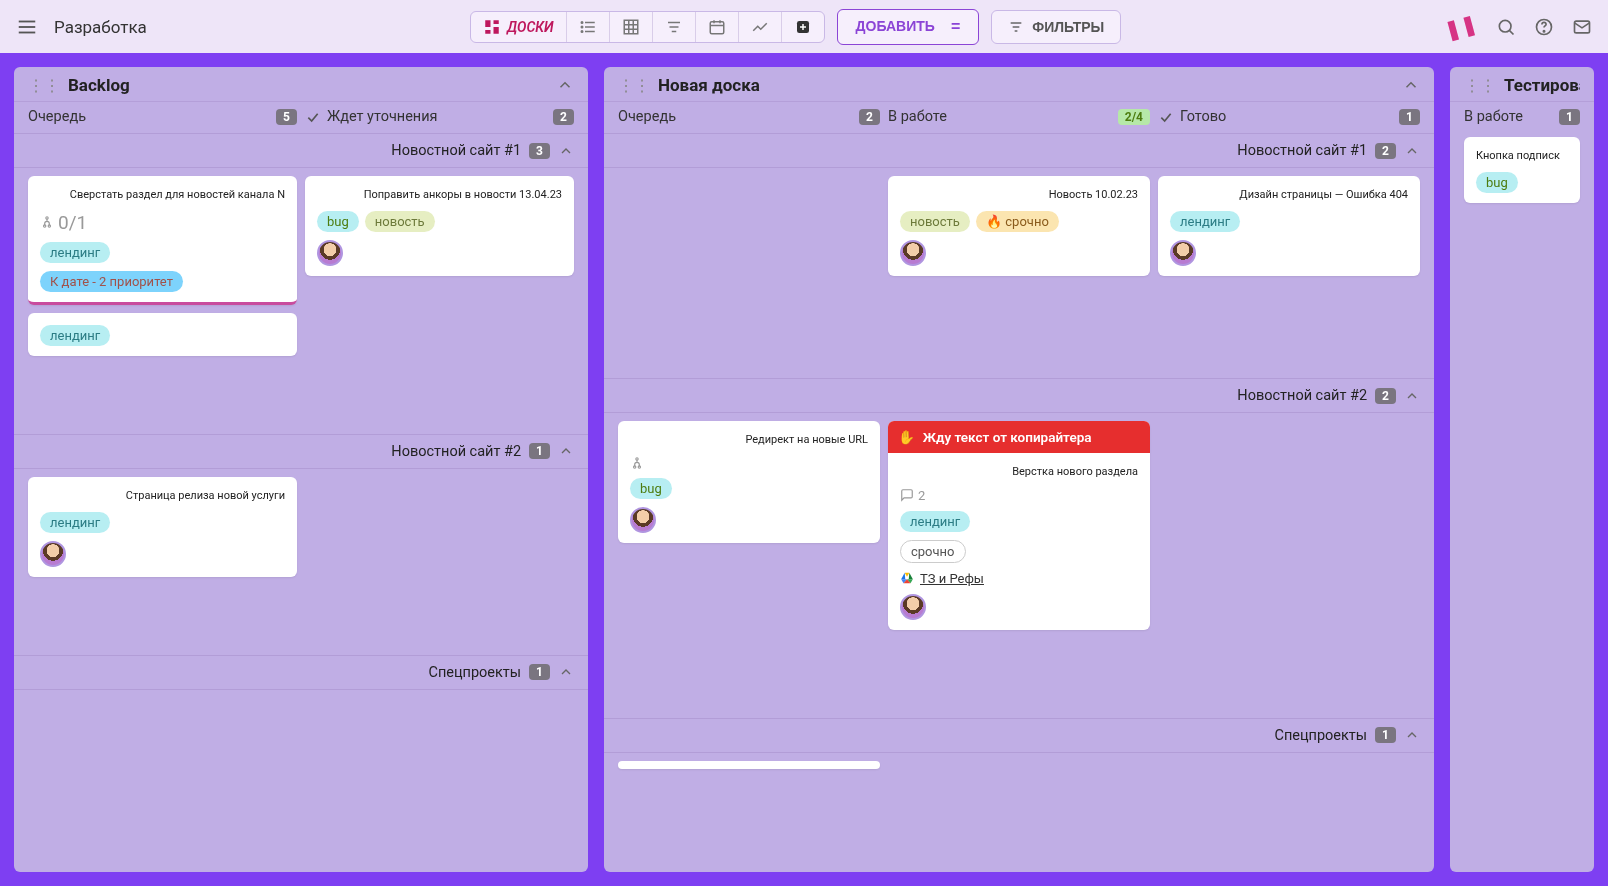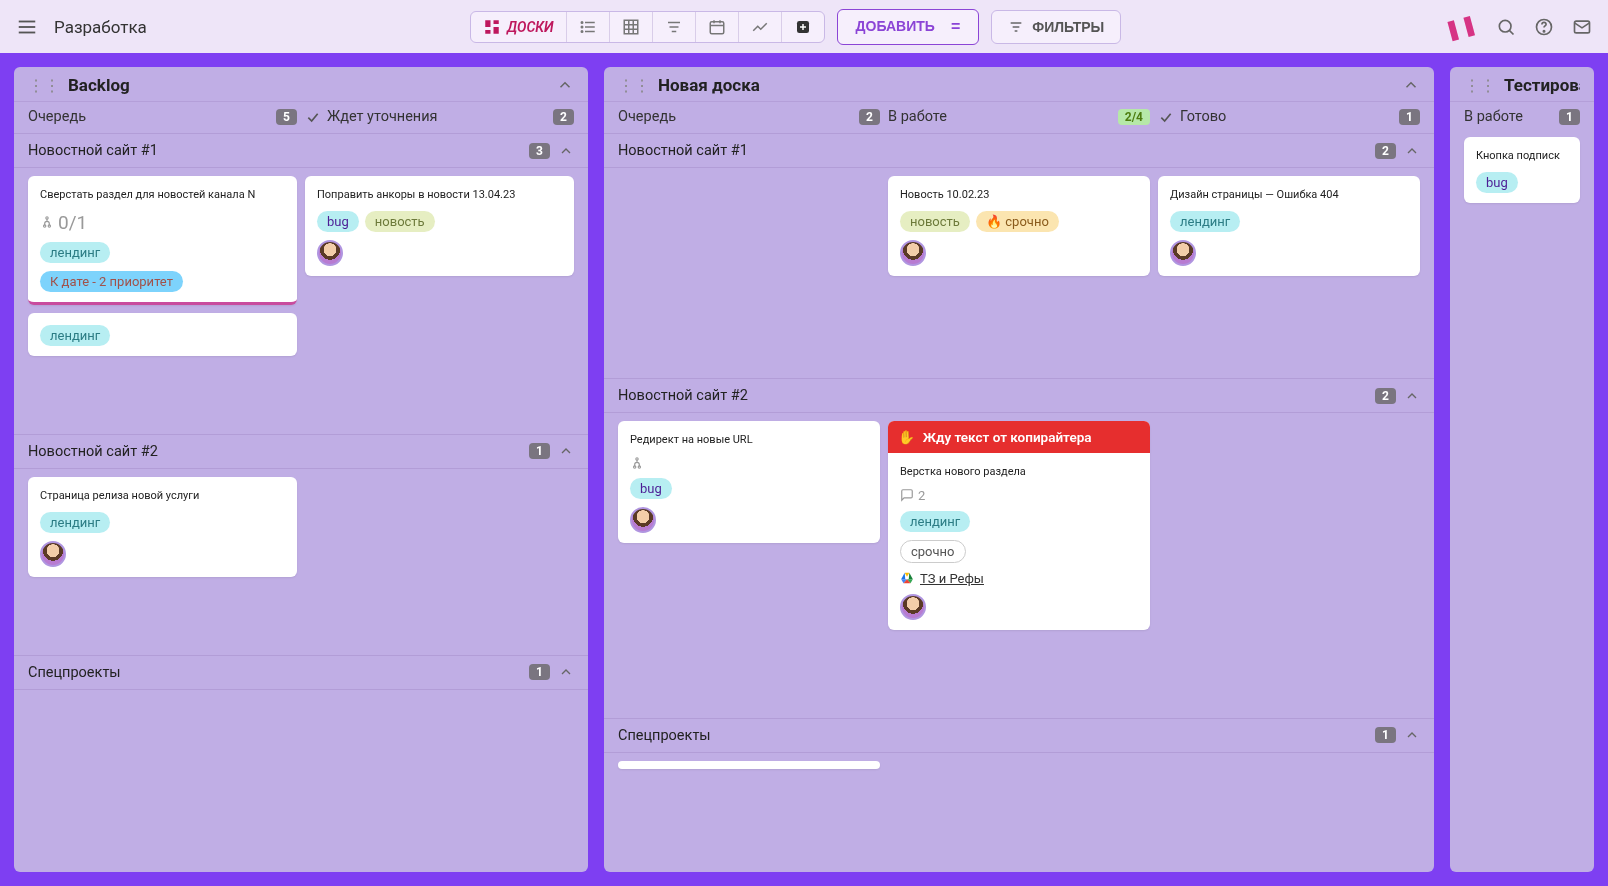"Новостной сайт #1" .board-scroll { text-align: none -> right }
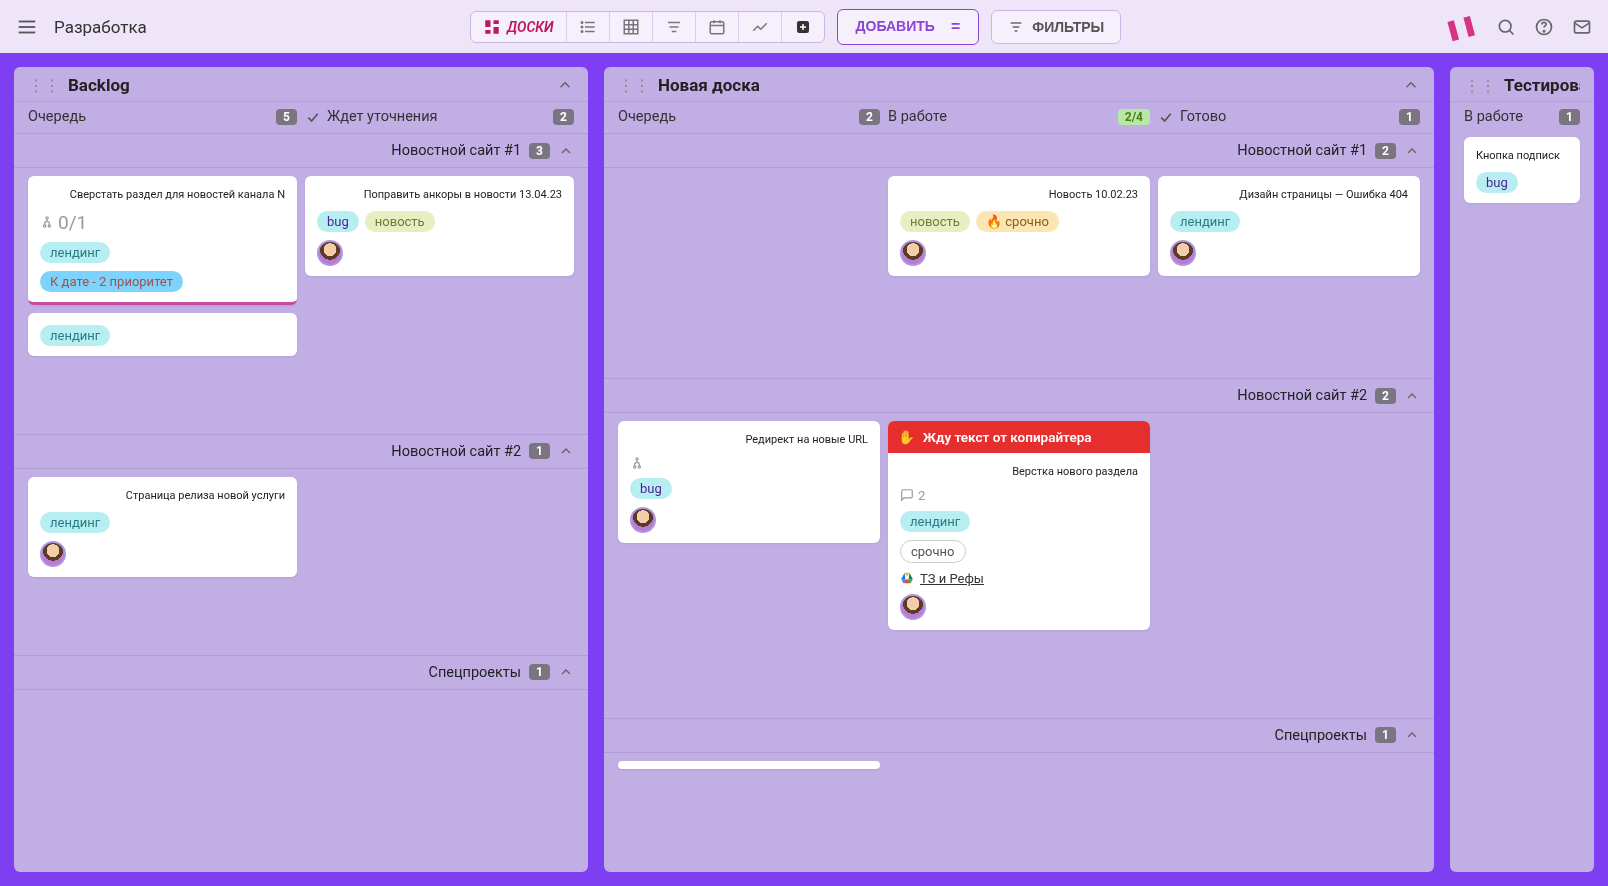"bug" .tag-bug { color: #4c1d95 -> #4d7c0f }
